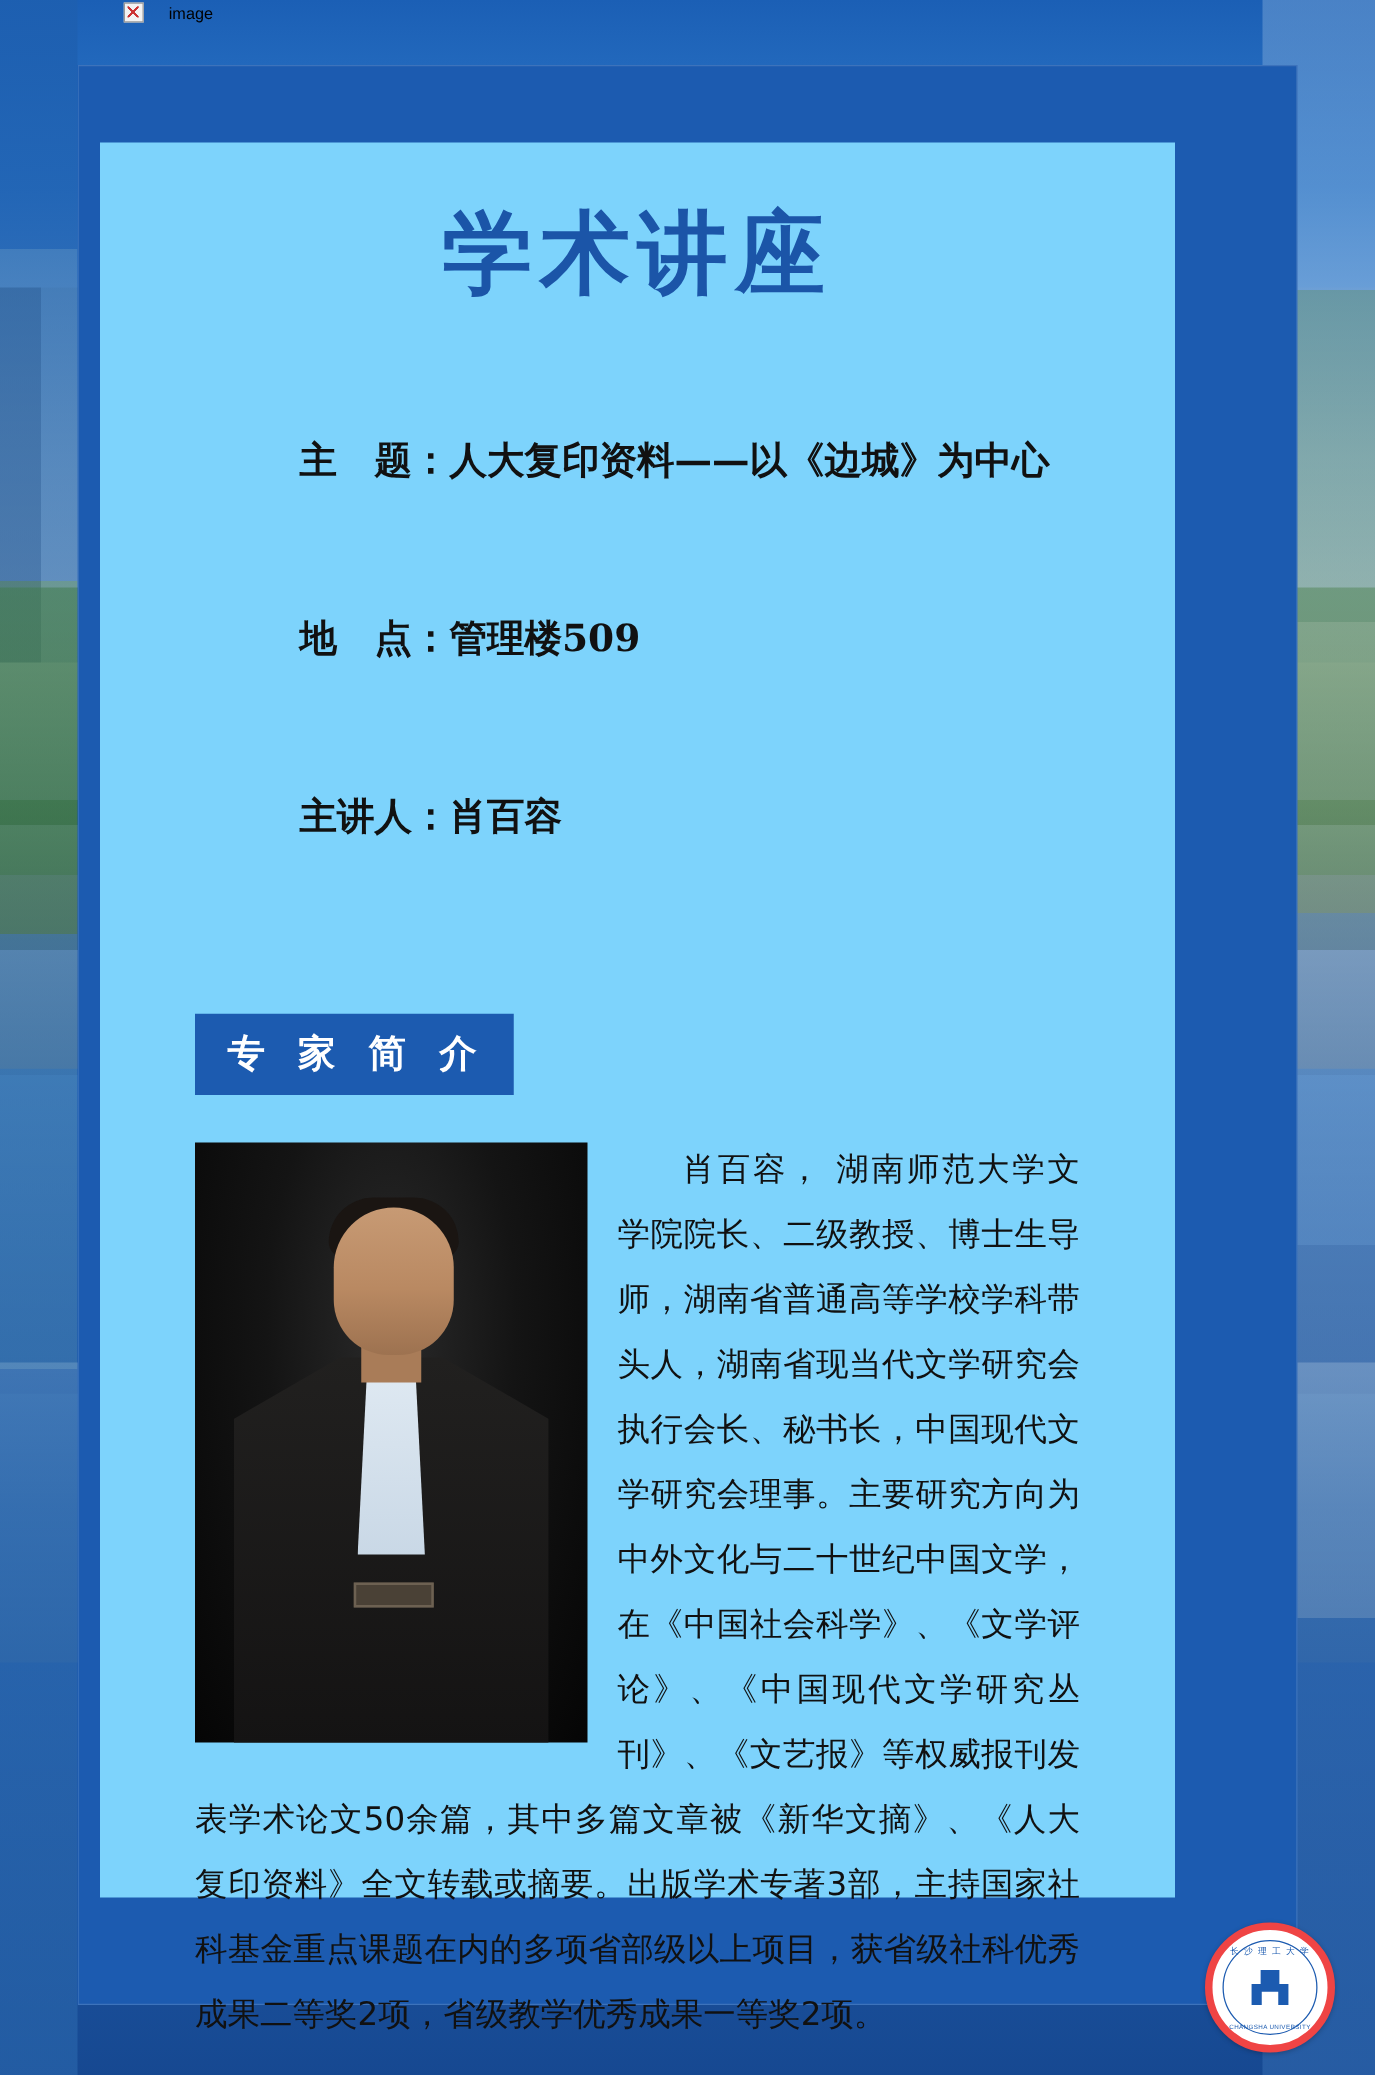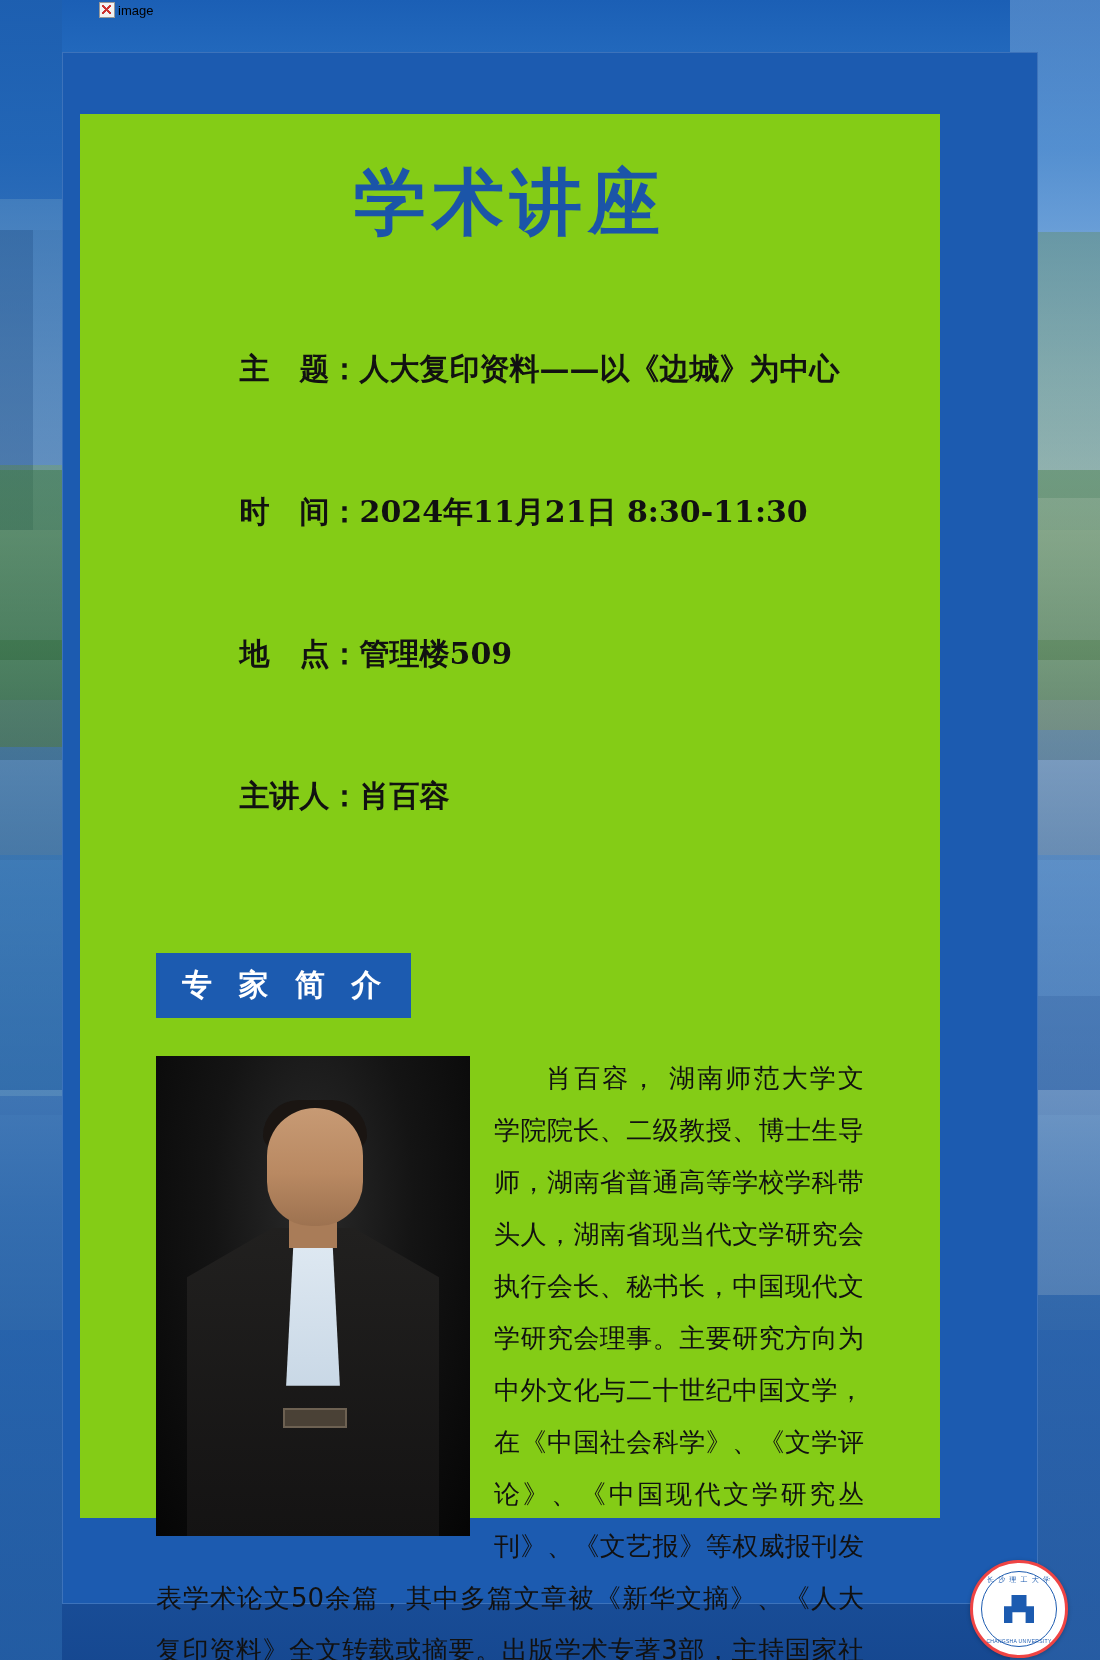"image" .broken-img { gap: 3px -> 20px }
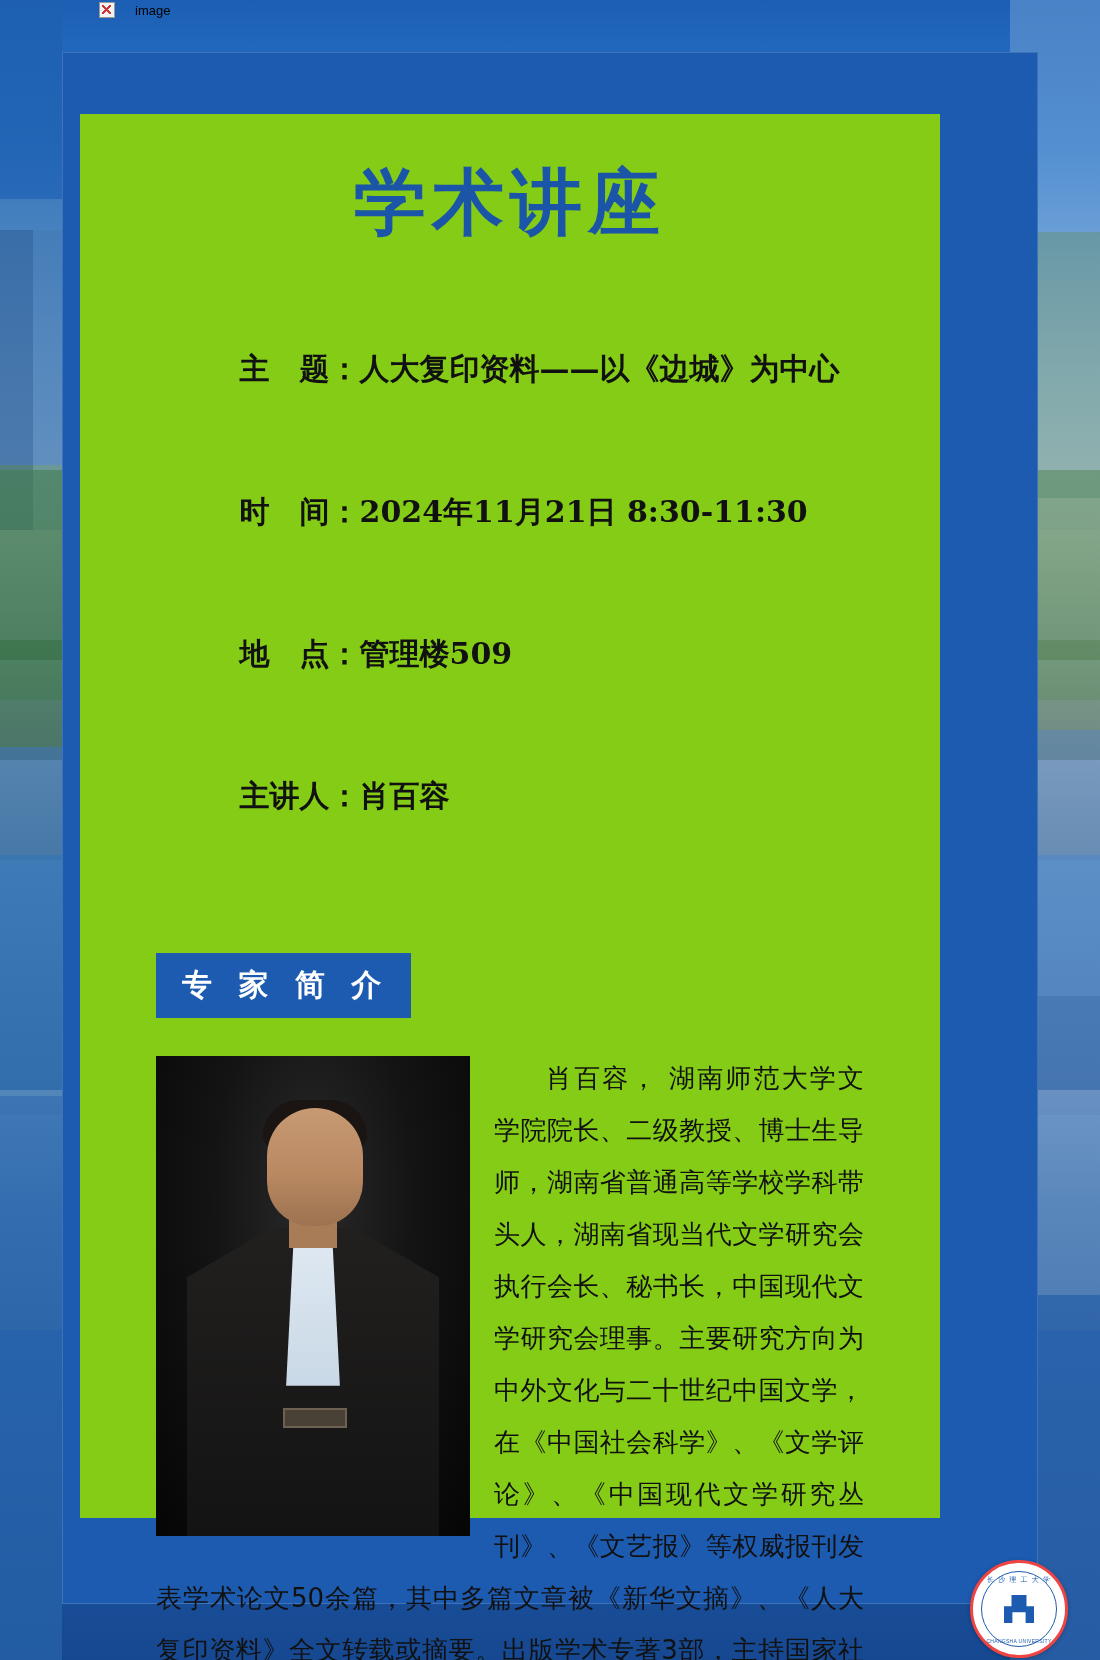"学术讲座" .card { background: #84cc16 -> #7dd3fc }
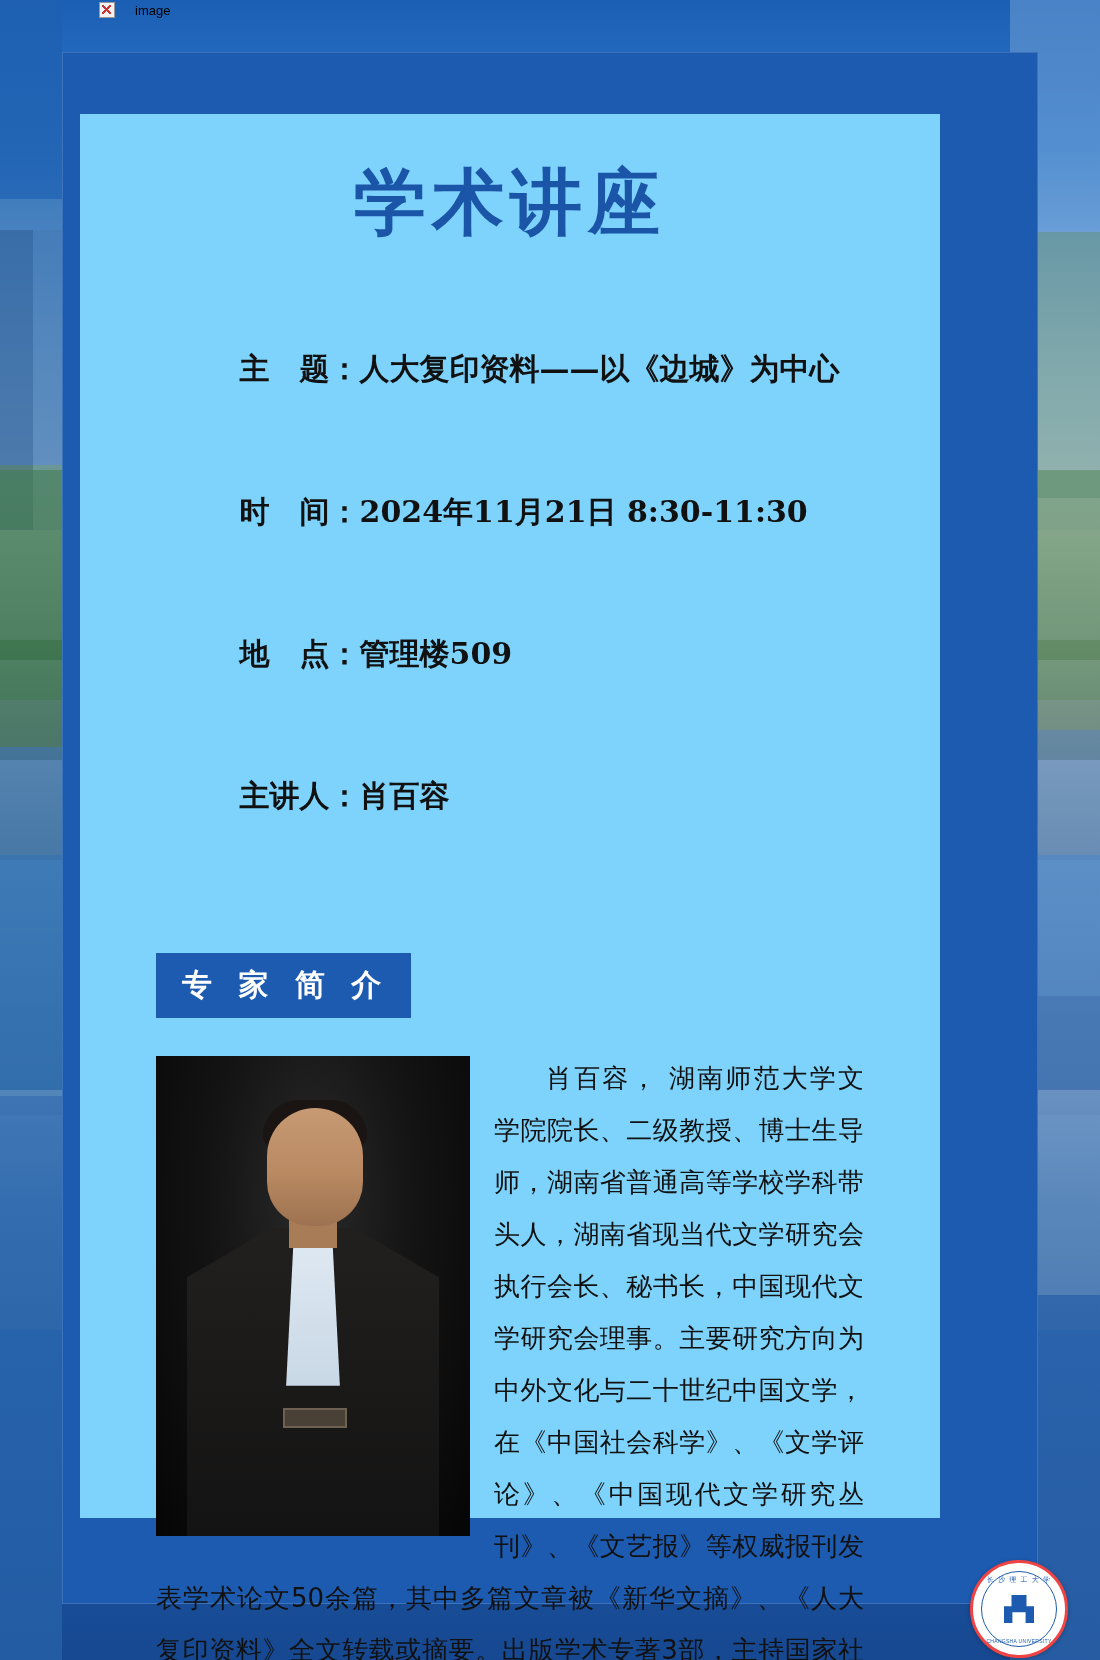"时 间：2024年11月21日 8:30-11:30" div.info-row { html: <div> <span>时 间：</span><span>2024年11月21日 8:30-11:30</span> </div> -> none }
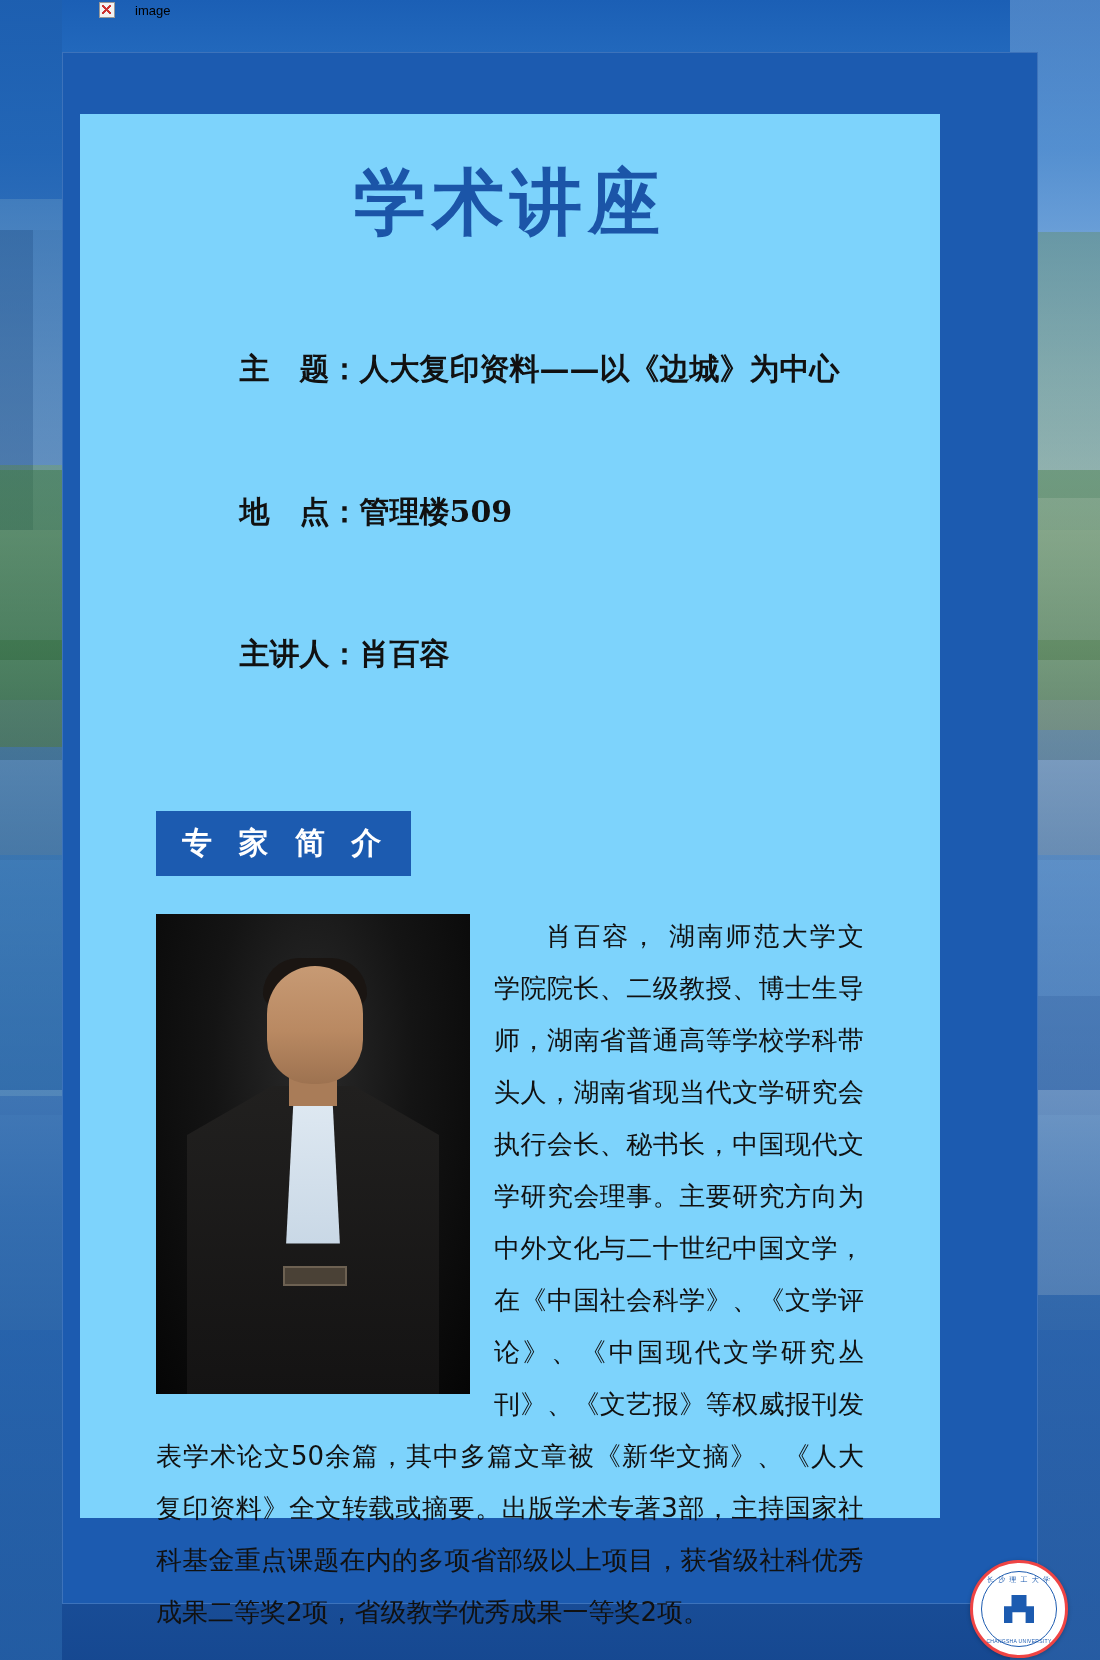"长 沙 理 工 大" .seal { border: 3px solid #ef4444 -> 6px solid #ef4444; bottom: 2px -> 18px }
